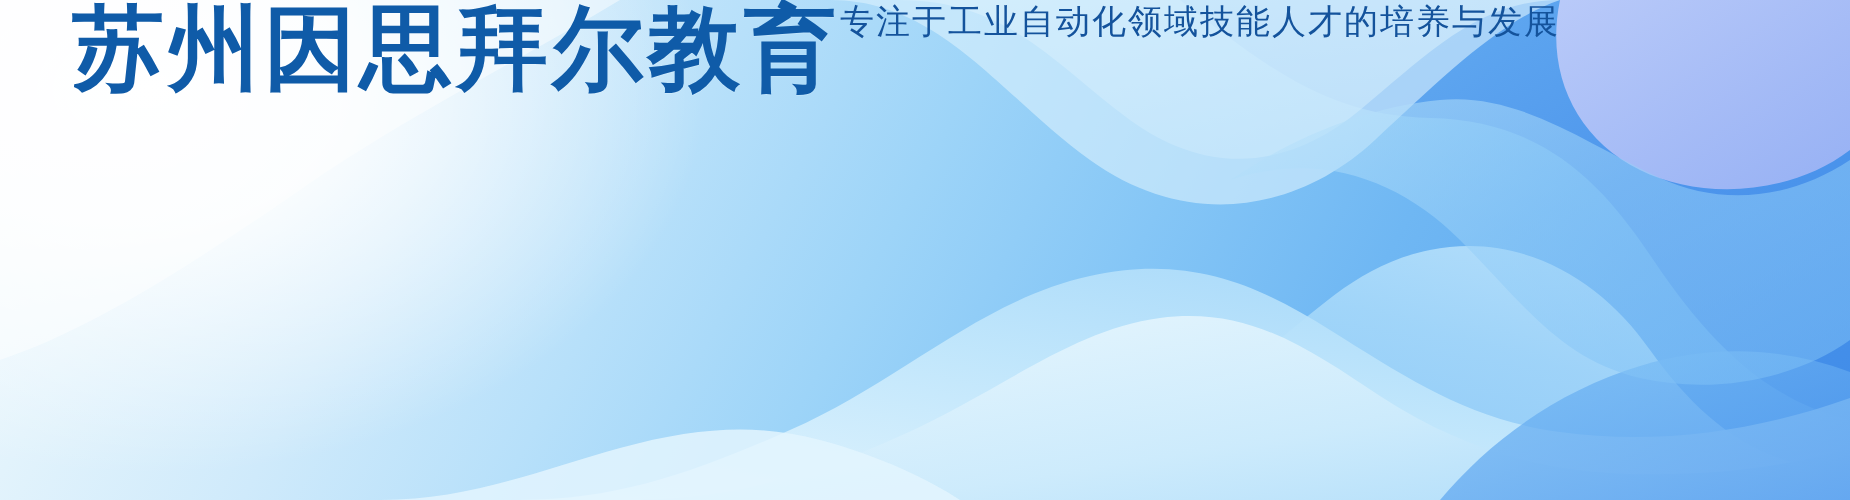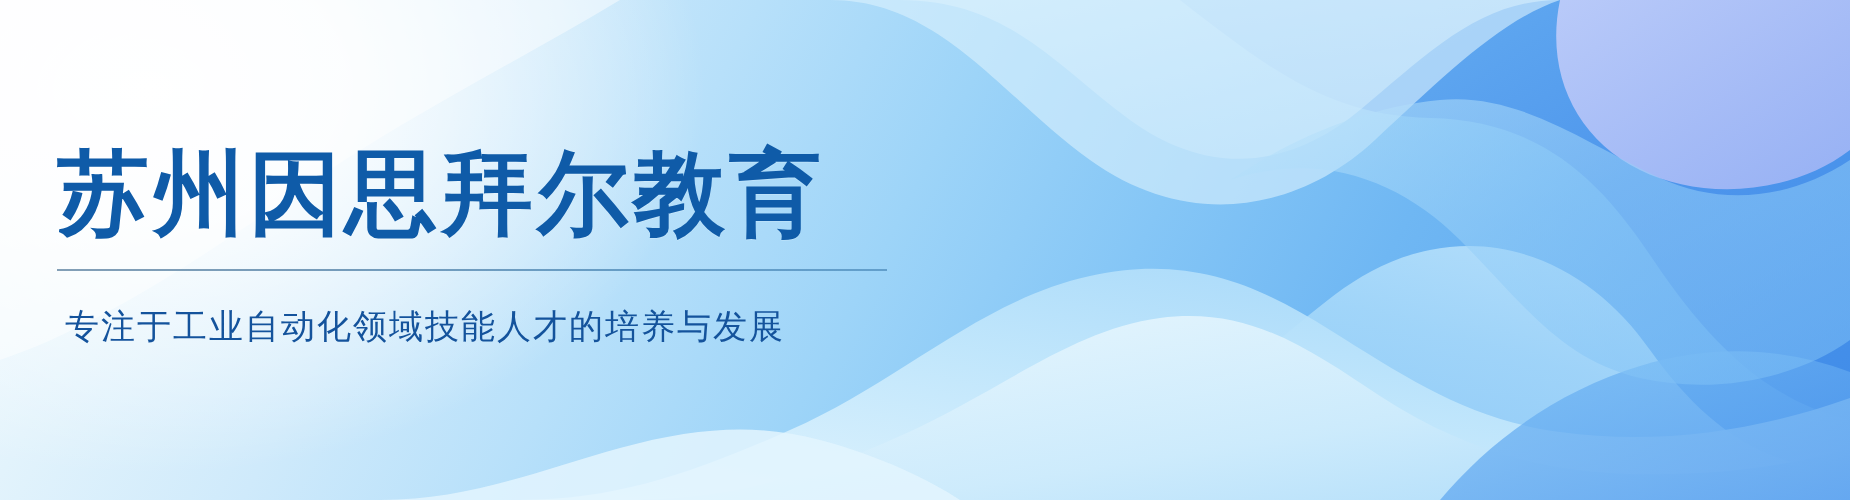"苏州因思拜尔教育" .content { flex-direction: column -> row; justify-content: center -> flex-start; left: 57px -> 72px }
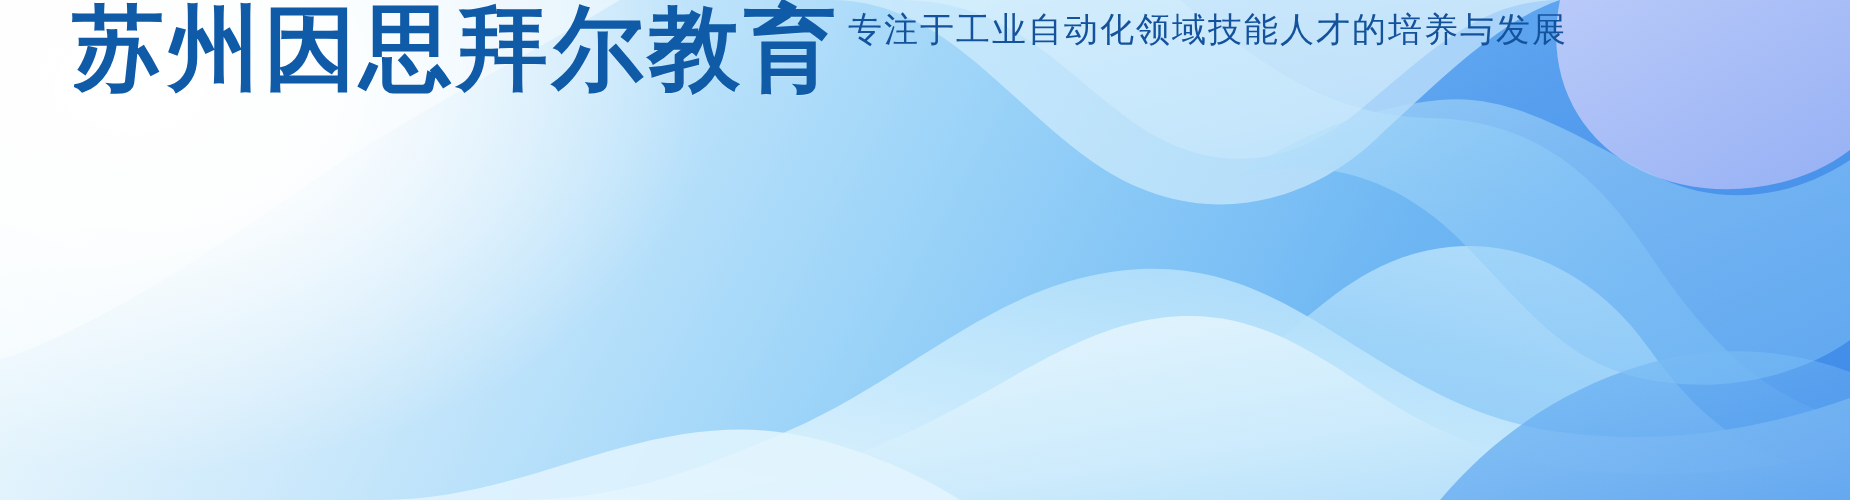"专注于工业自动化领域技能人才的培养与发展" .org-subtitle { margin: 8px -> 0 }
